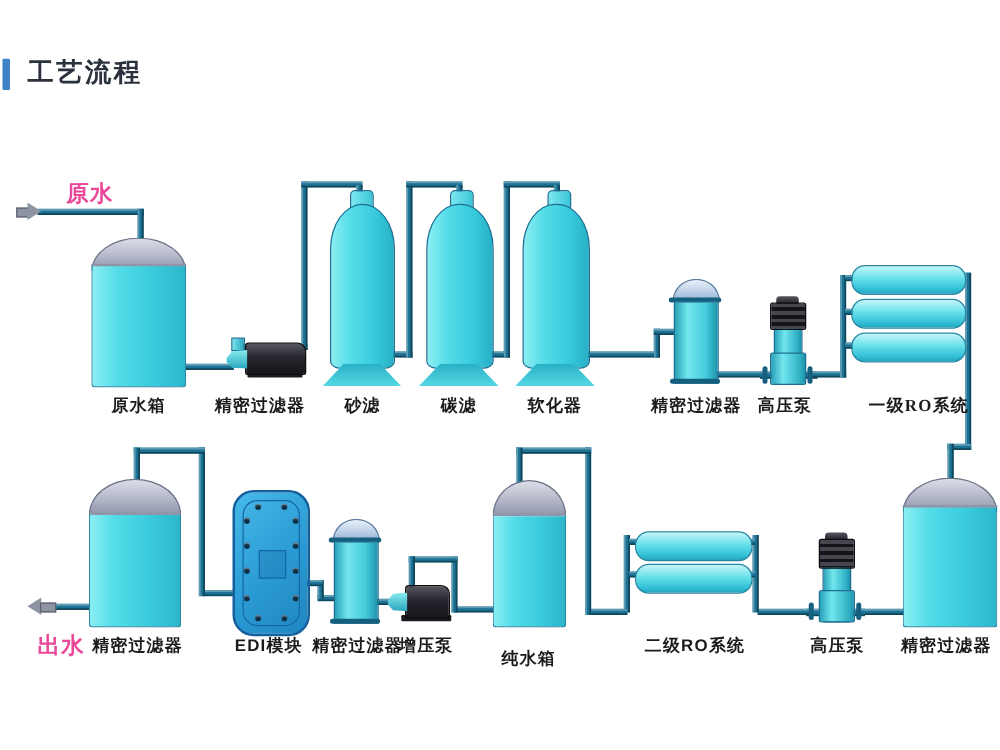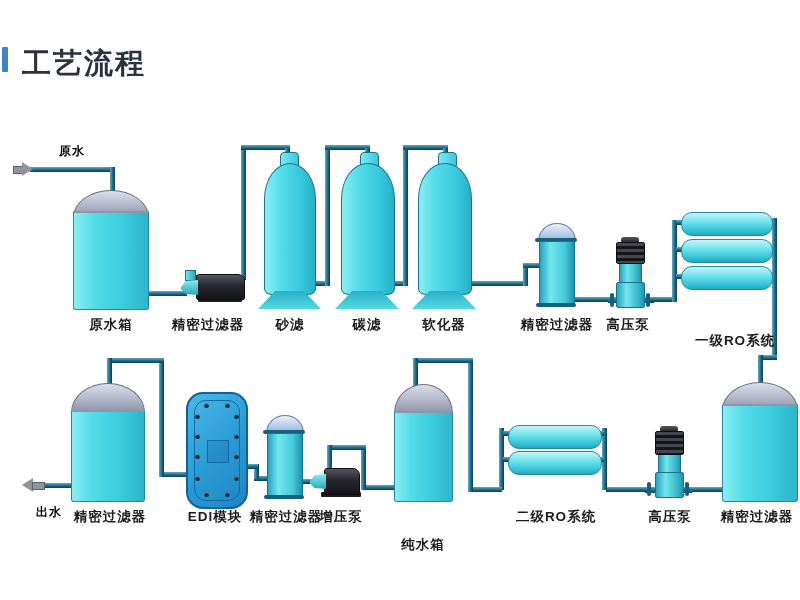"工艺流程" .page-title { font-size: 29px -> 21px }
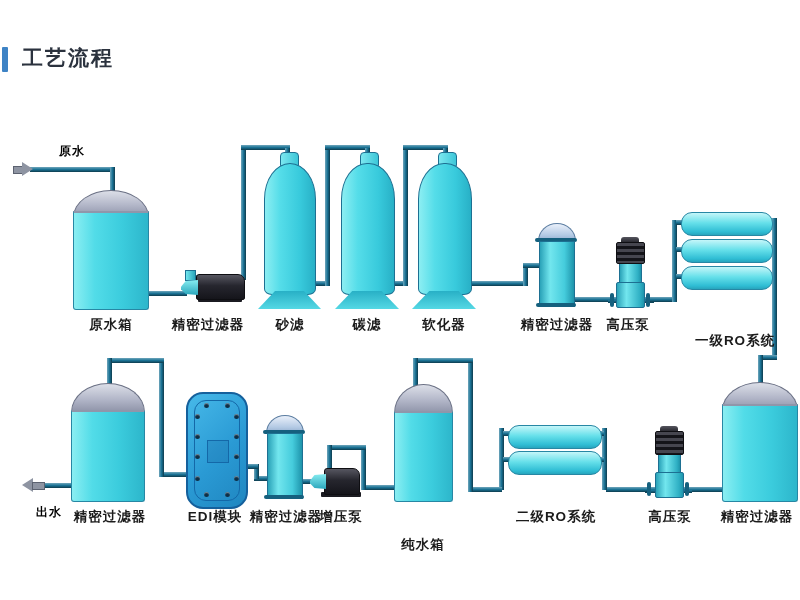"原水" .flow-label { color: #000000 -> #ec4899; font-size: 12px -> 18px }
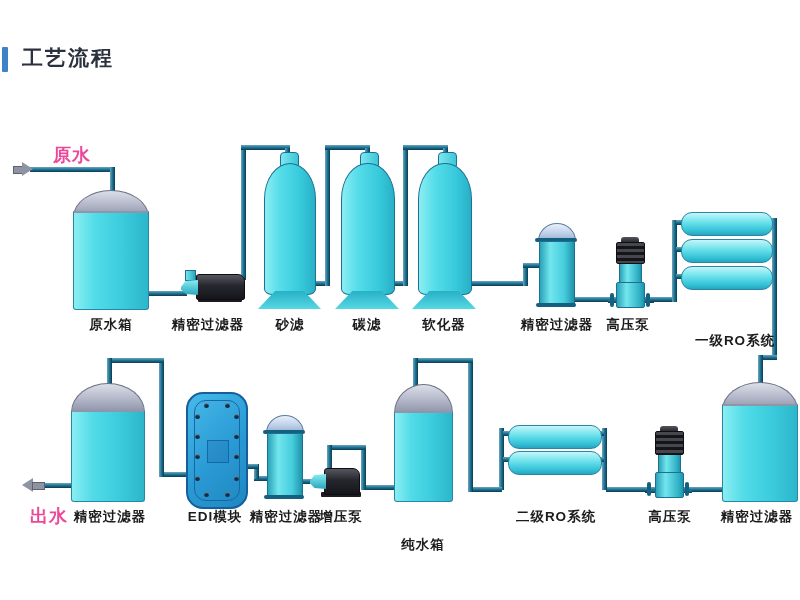"一级RO系统" div.eq-label { font-family: none -> Liberation Serif, serif; top: 332px -> 316px }
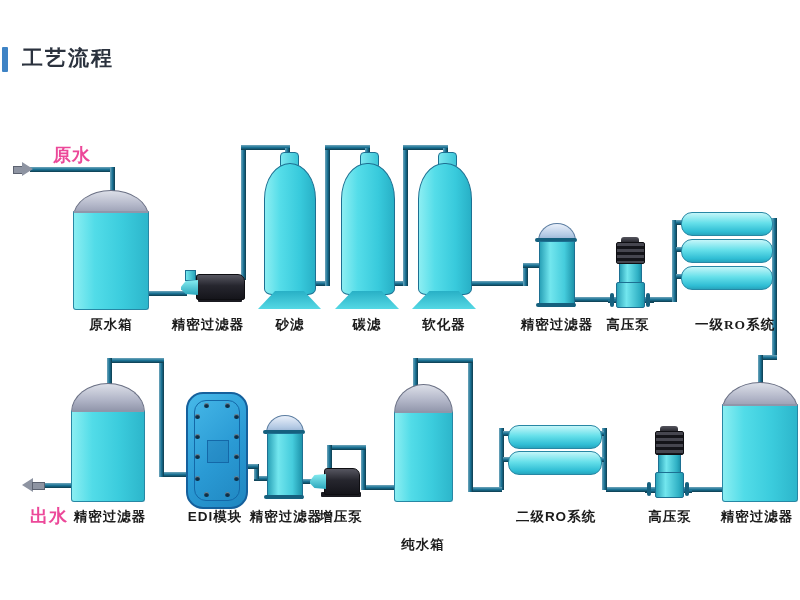"纯水箱" div.eq-label { top: 536px -> 518px }
